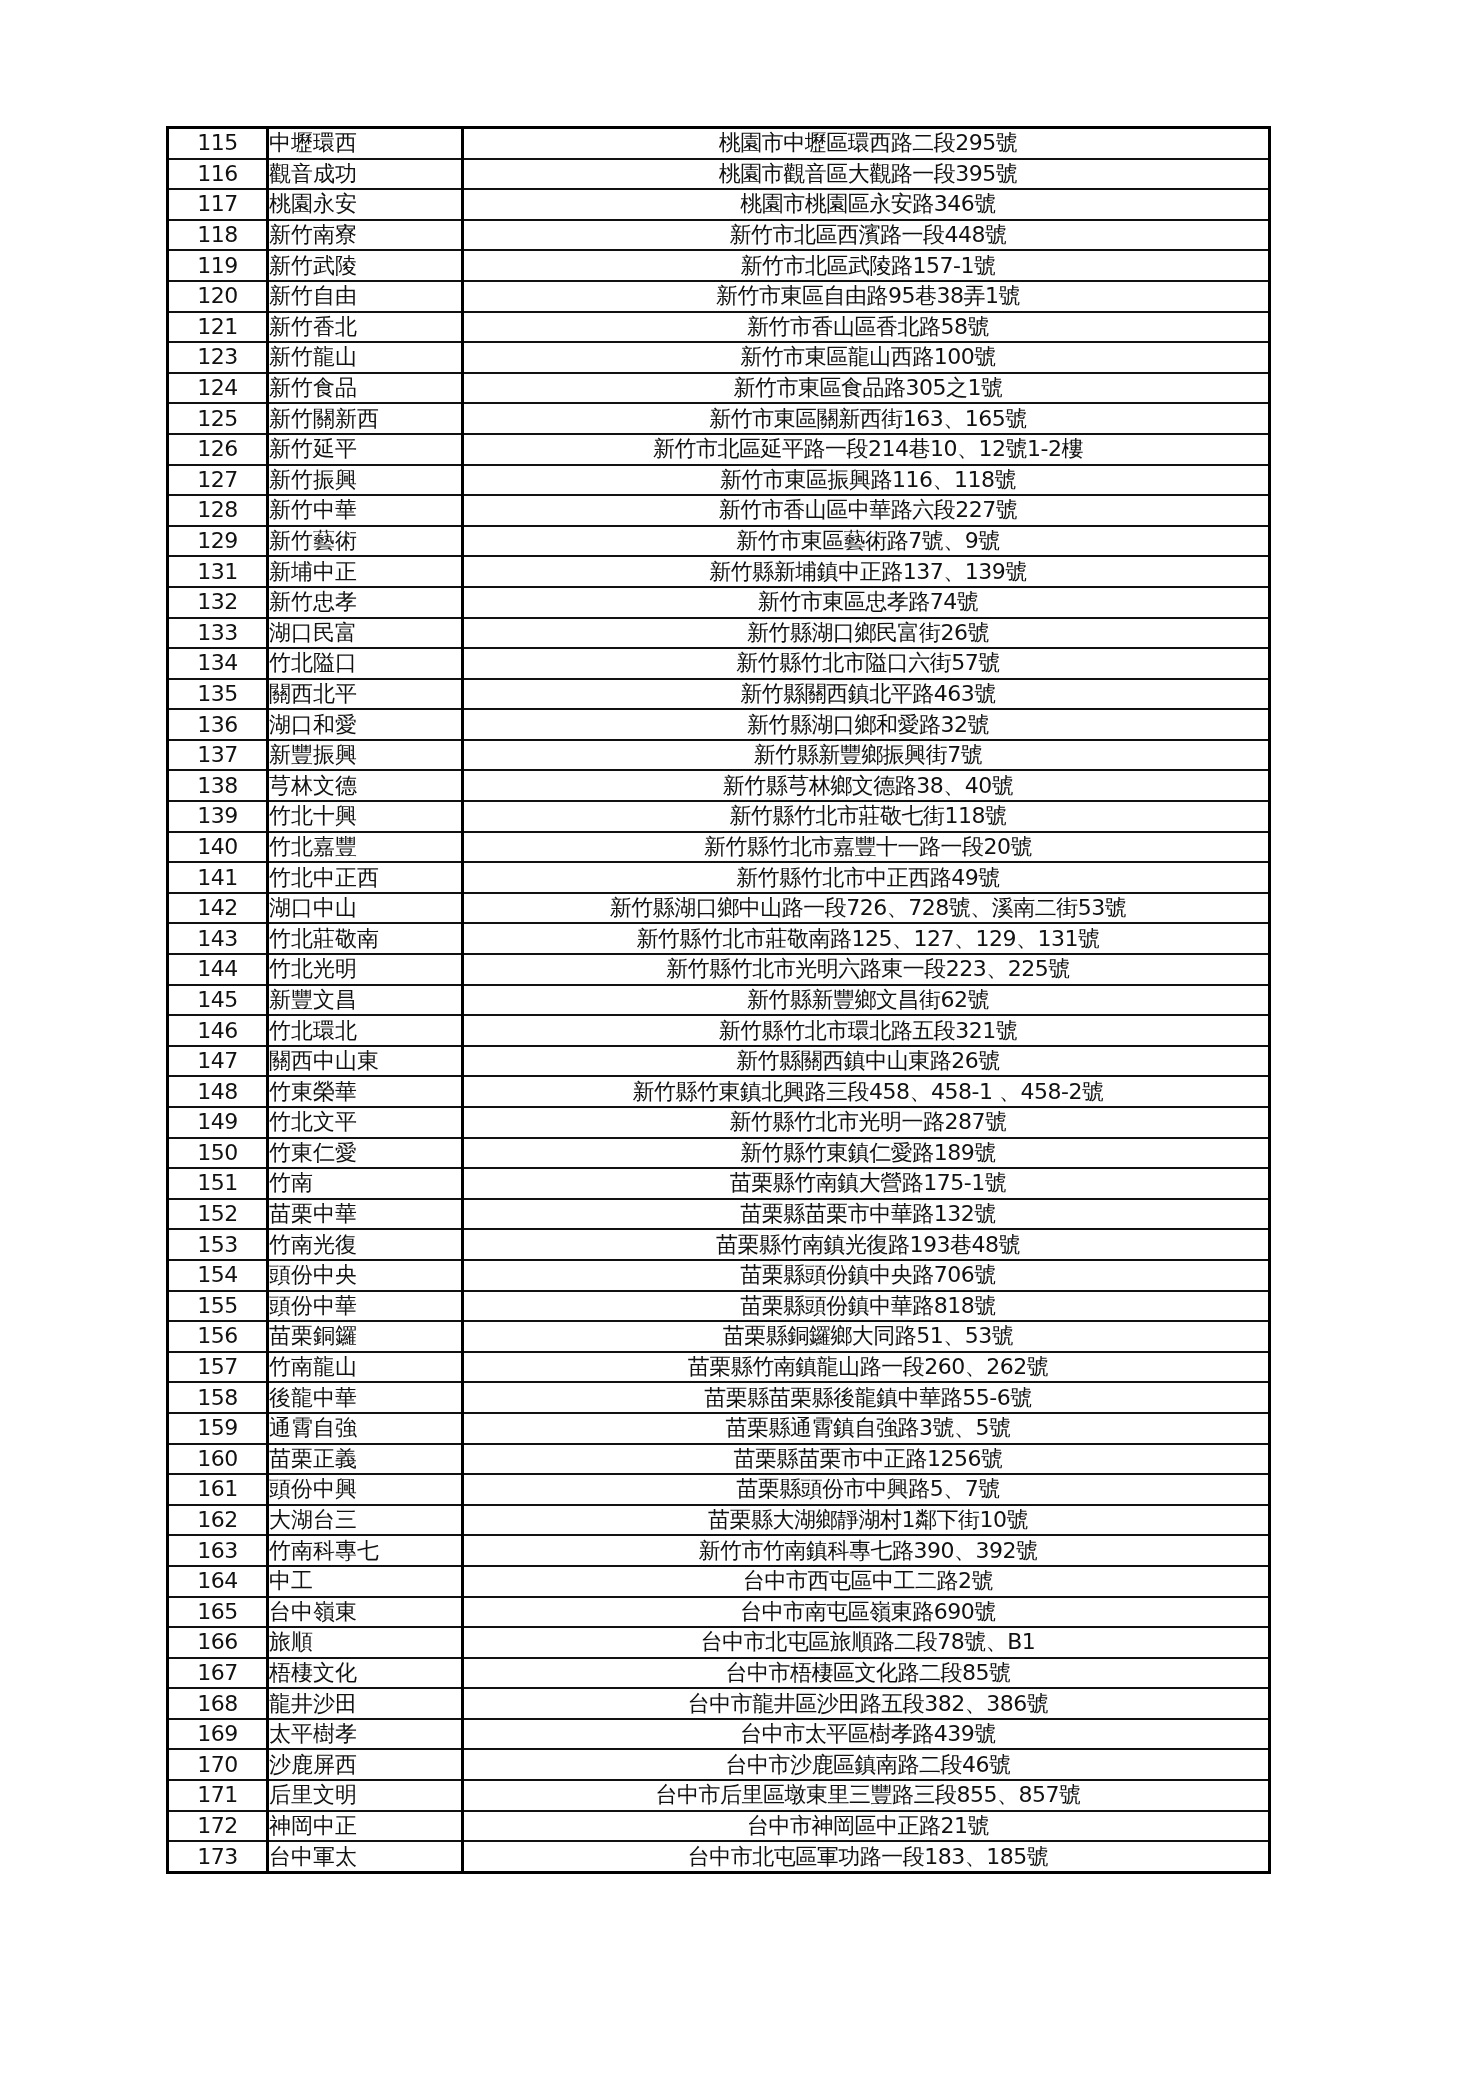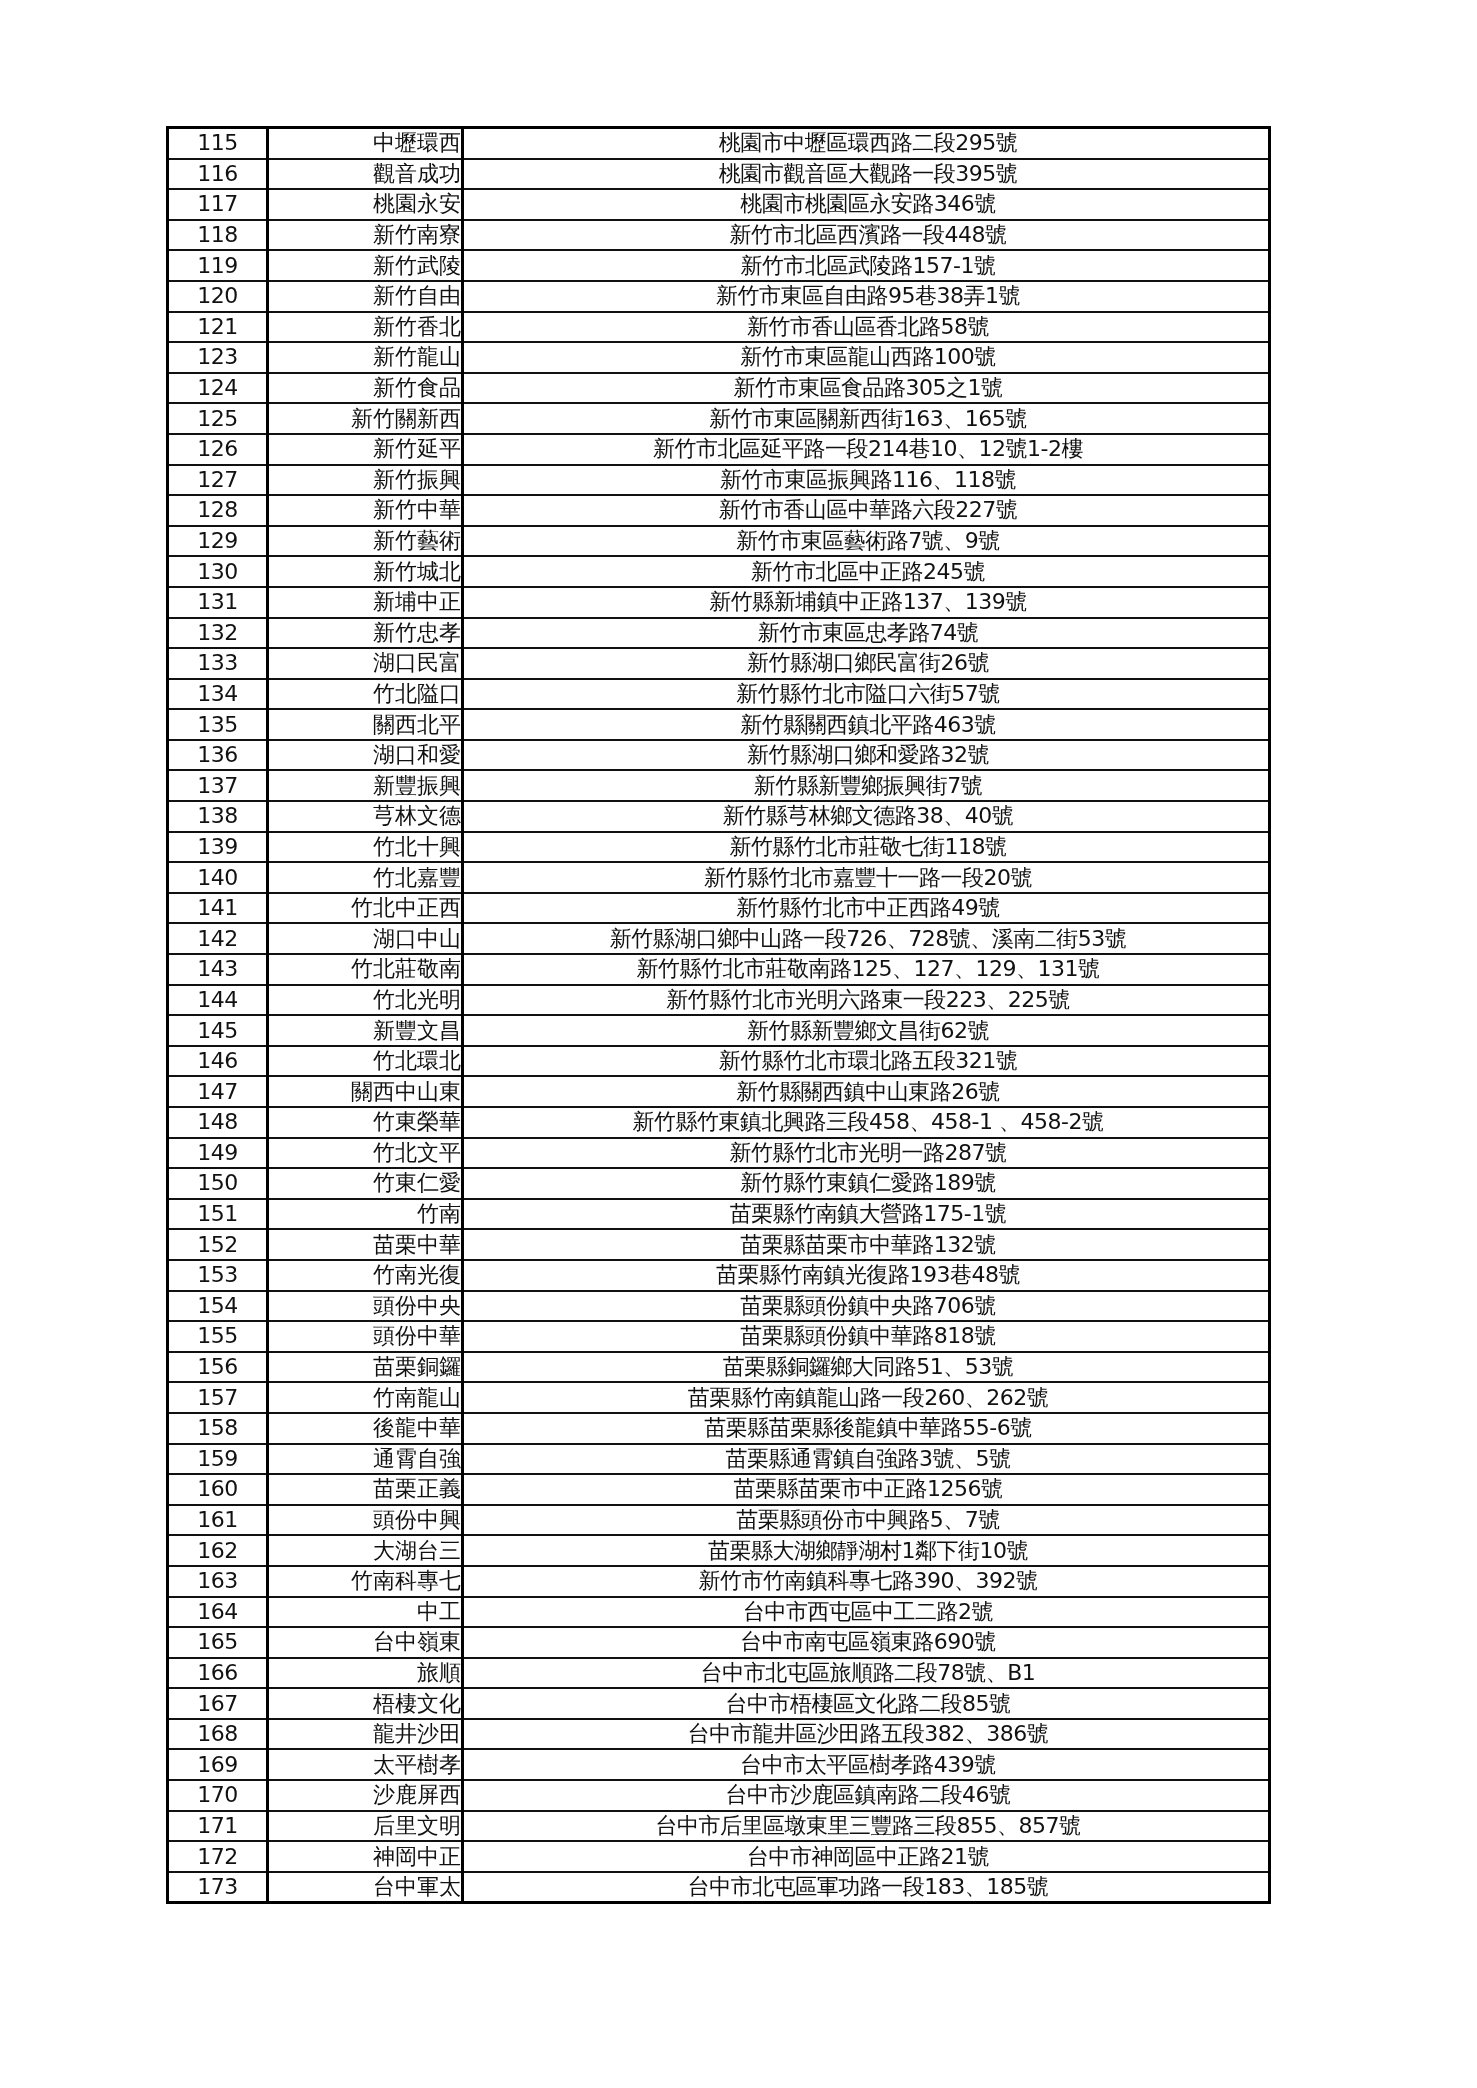"中壢環西" td.name { text-align: right -> left }
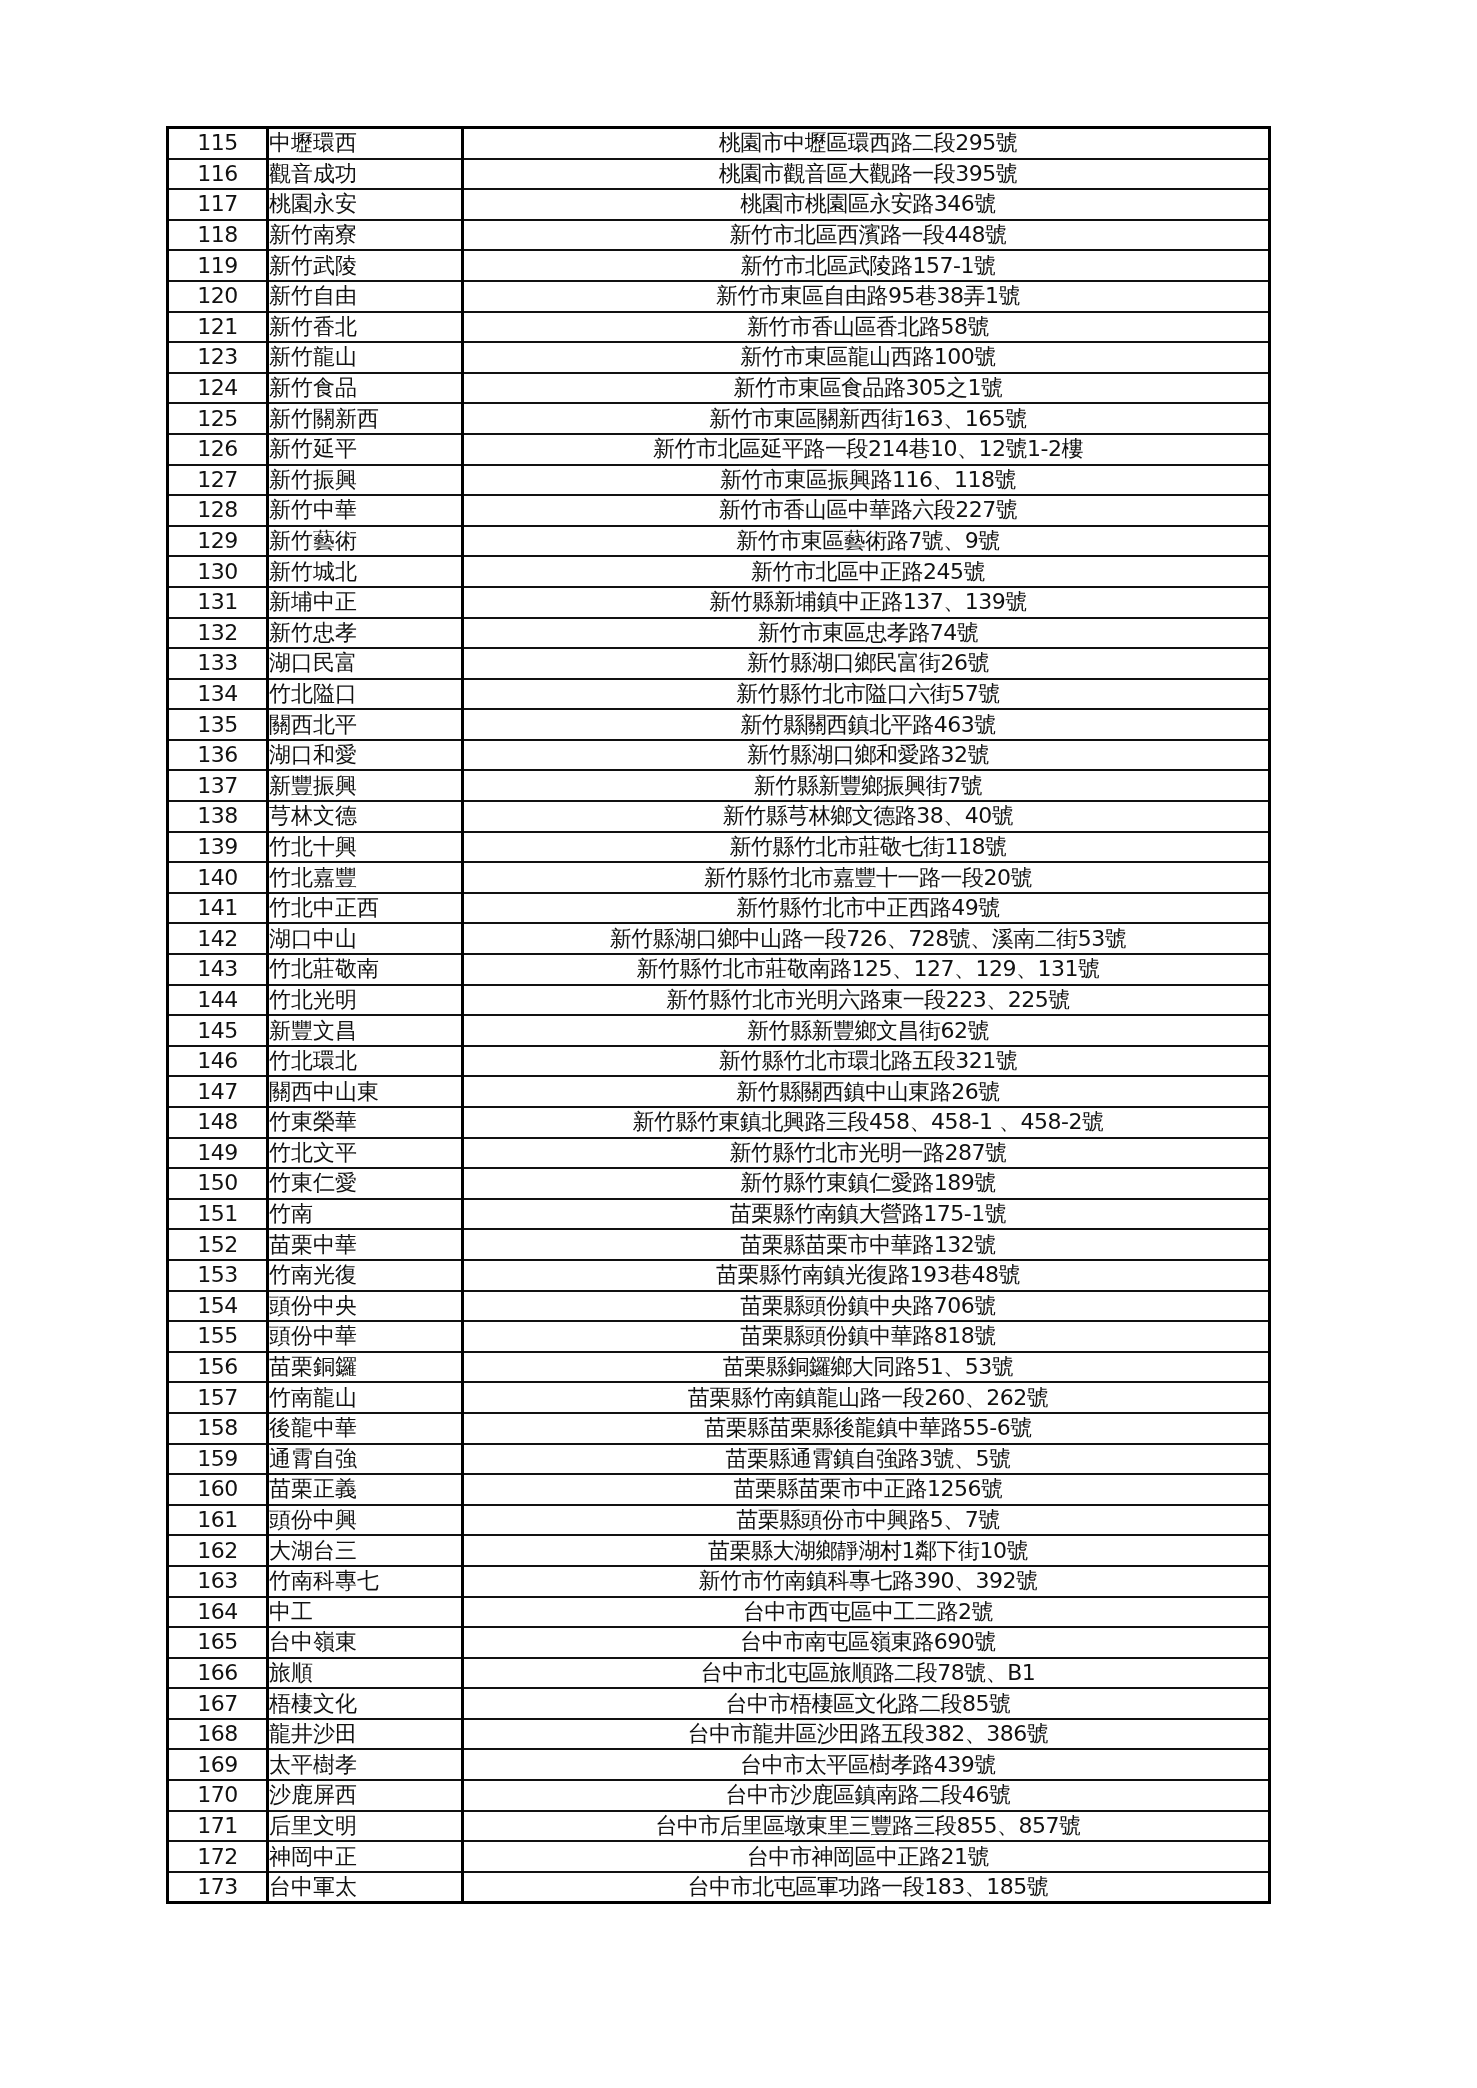"130" tr { html: <tr> <td>130</td> <td>新竹城北</td> <td>新竹市北區中正路245號</td> </tr> -> none }
